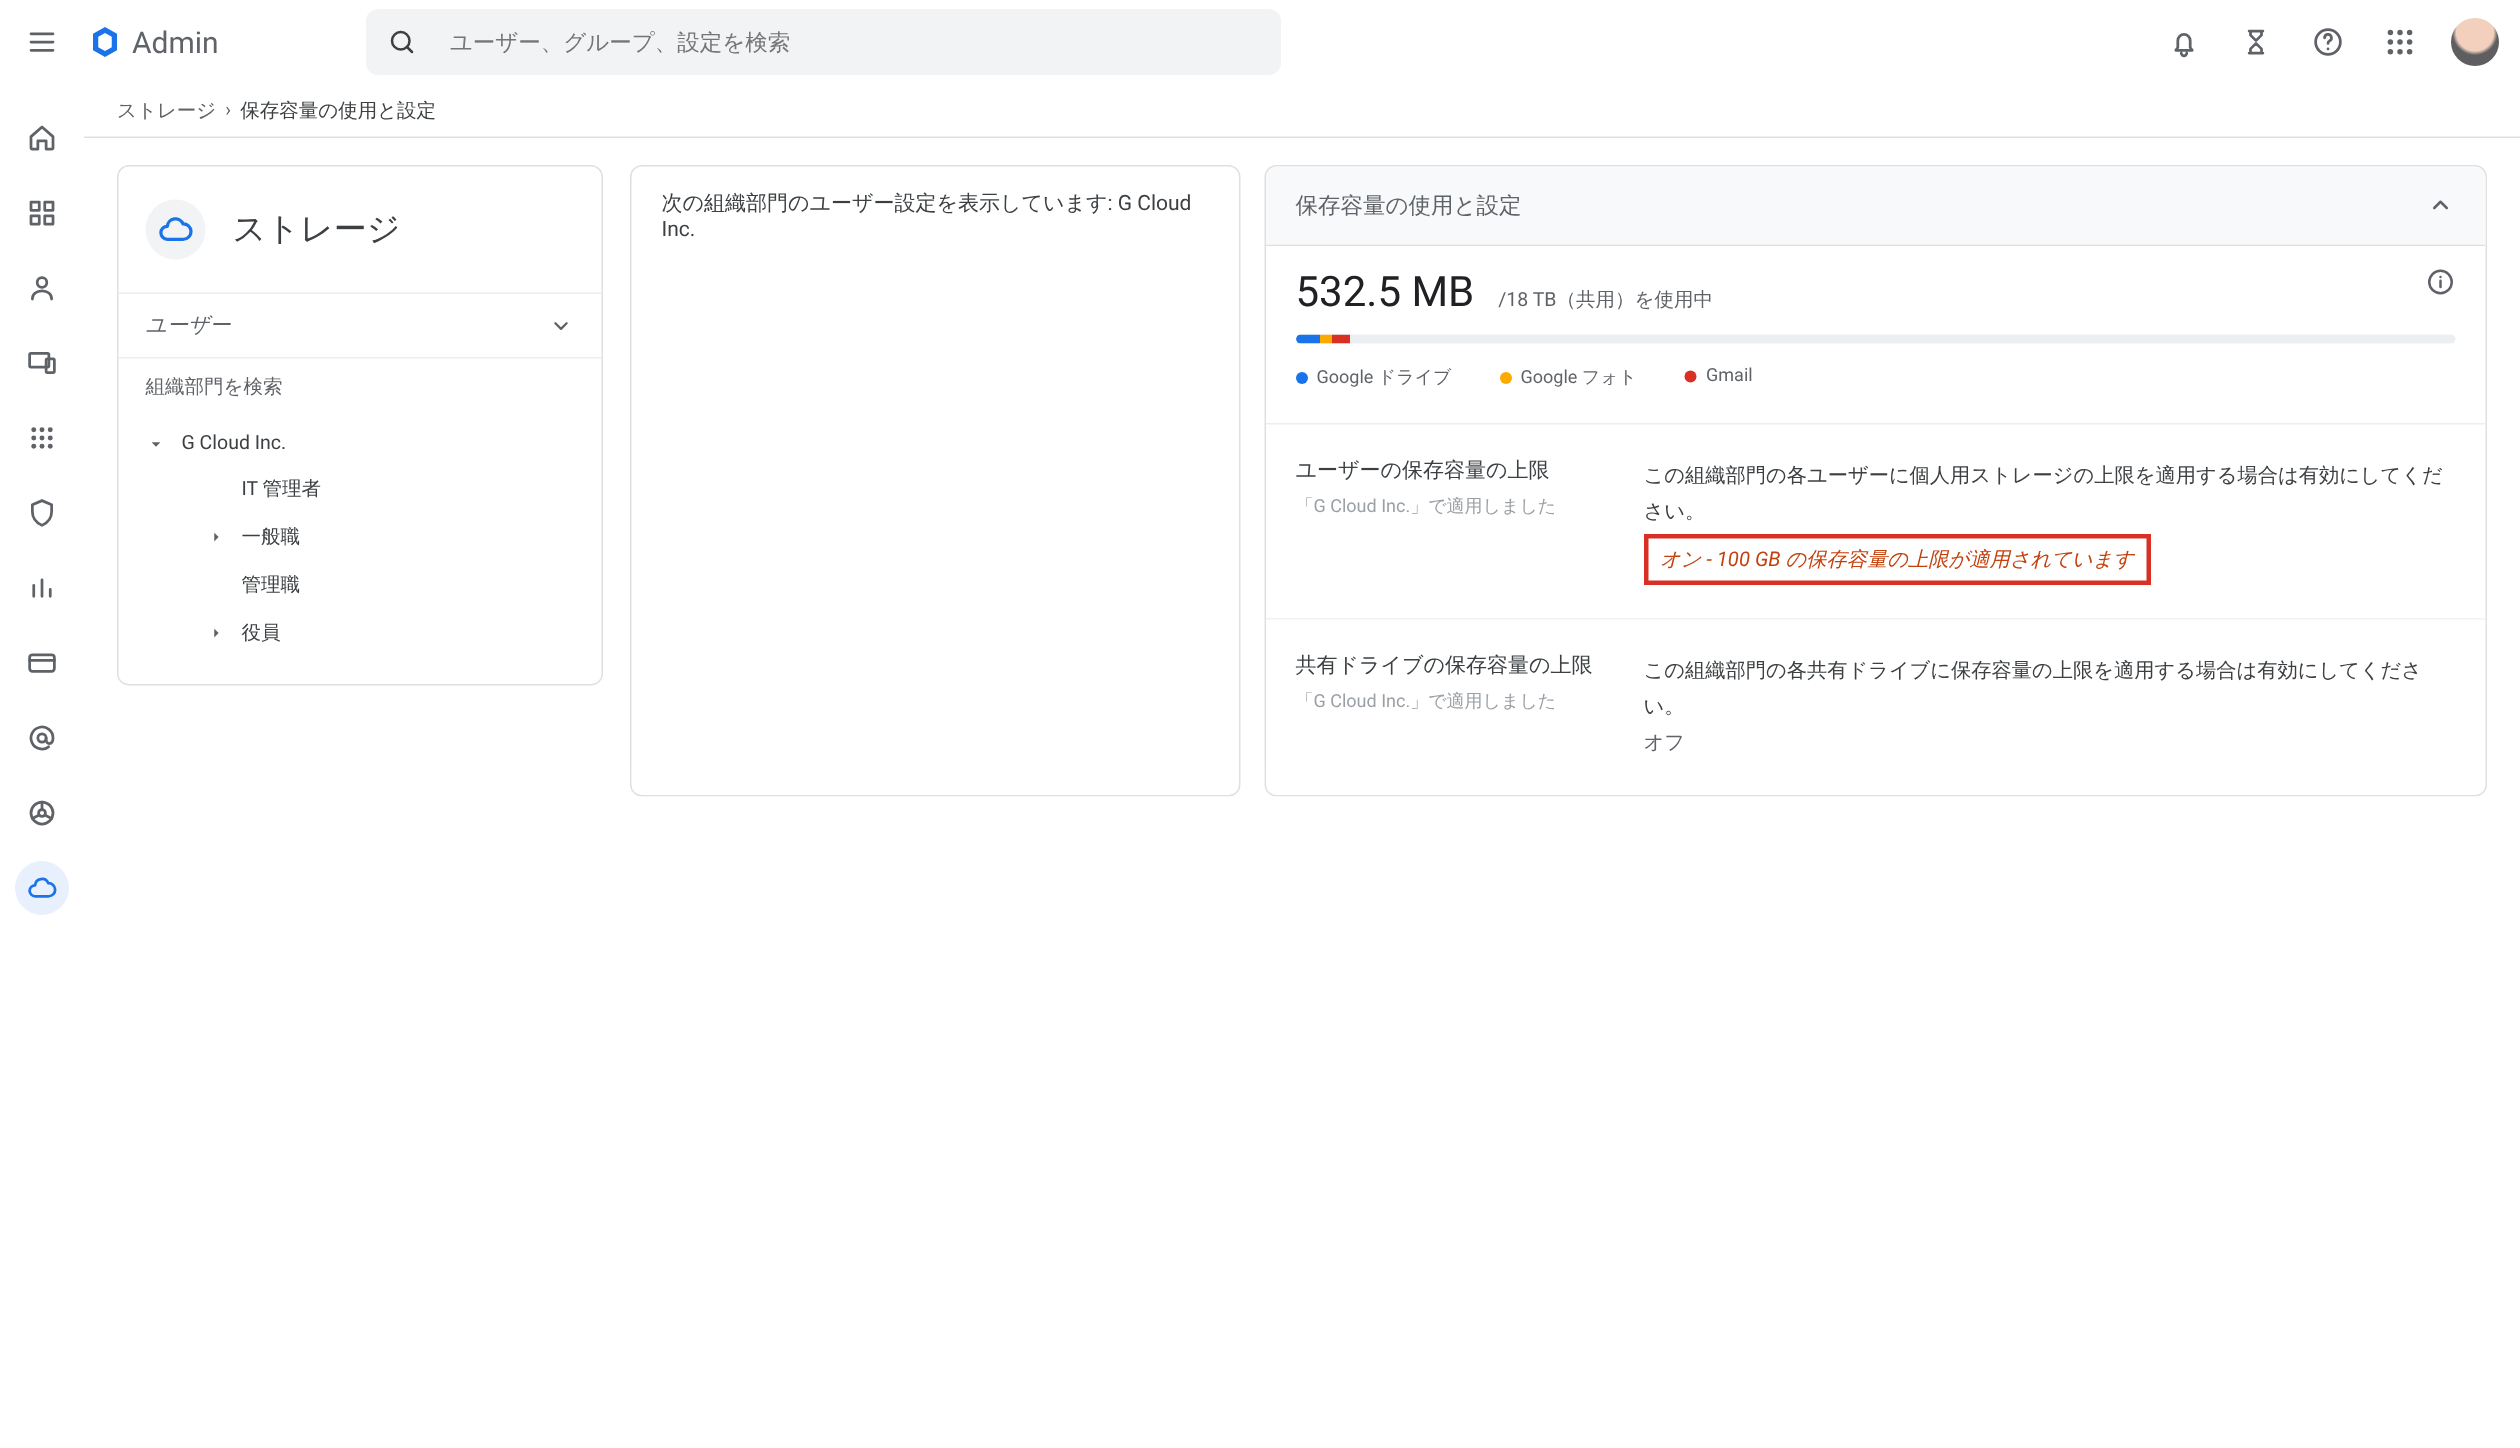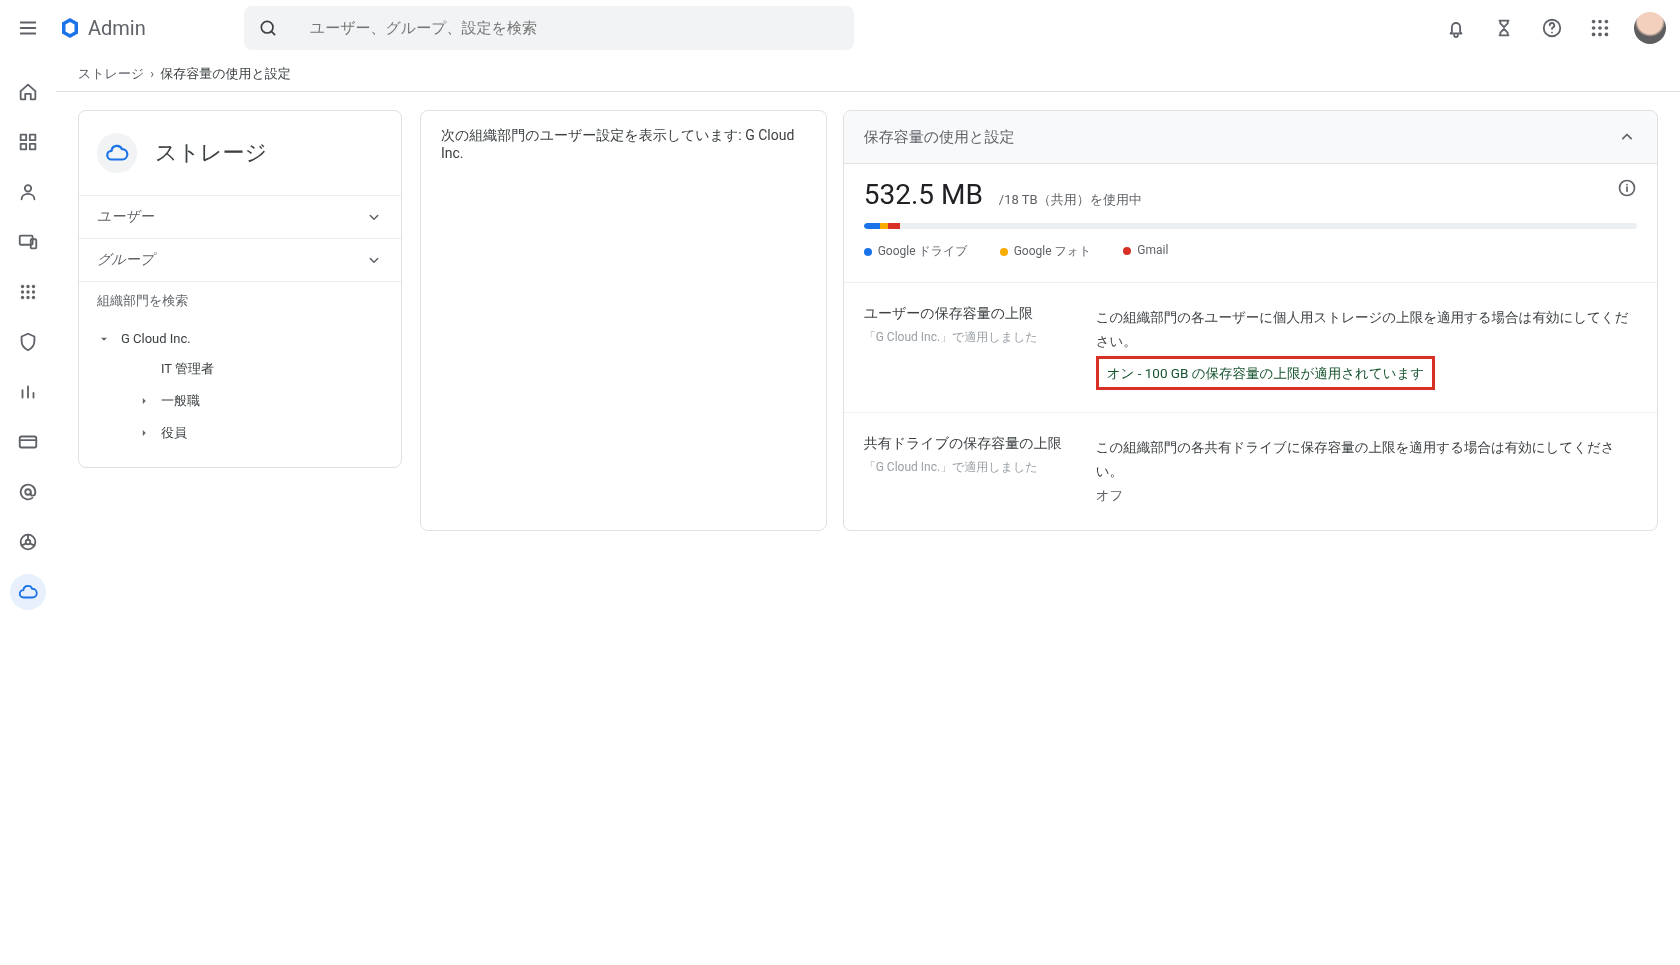"ユーザー、グループ、設定を検索" .search { gap: 32px -> 22px }
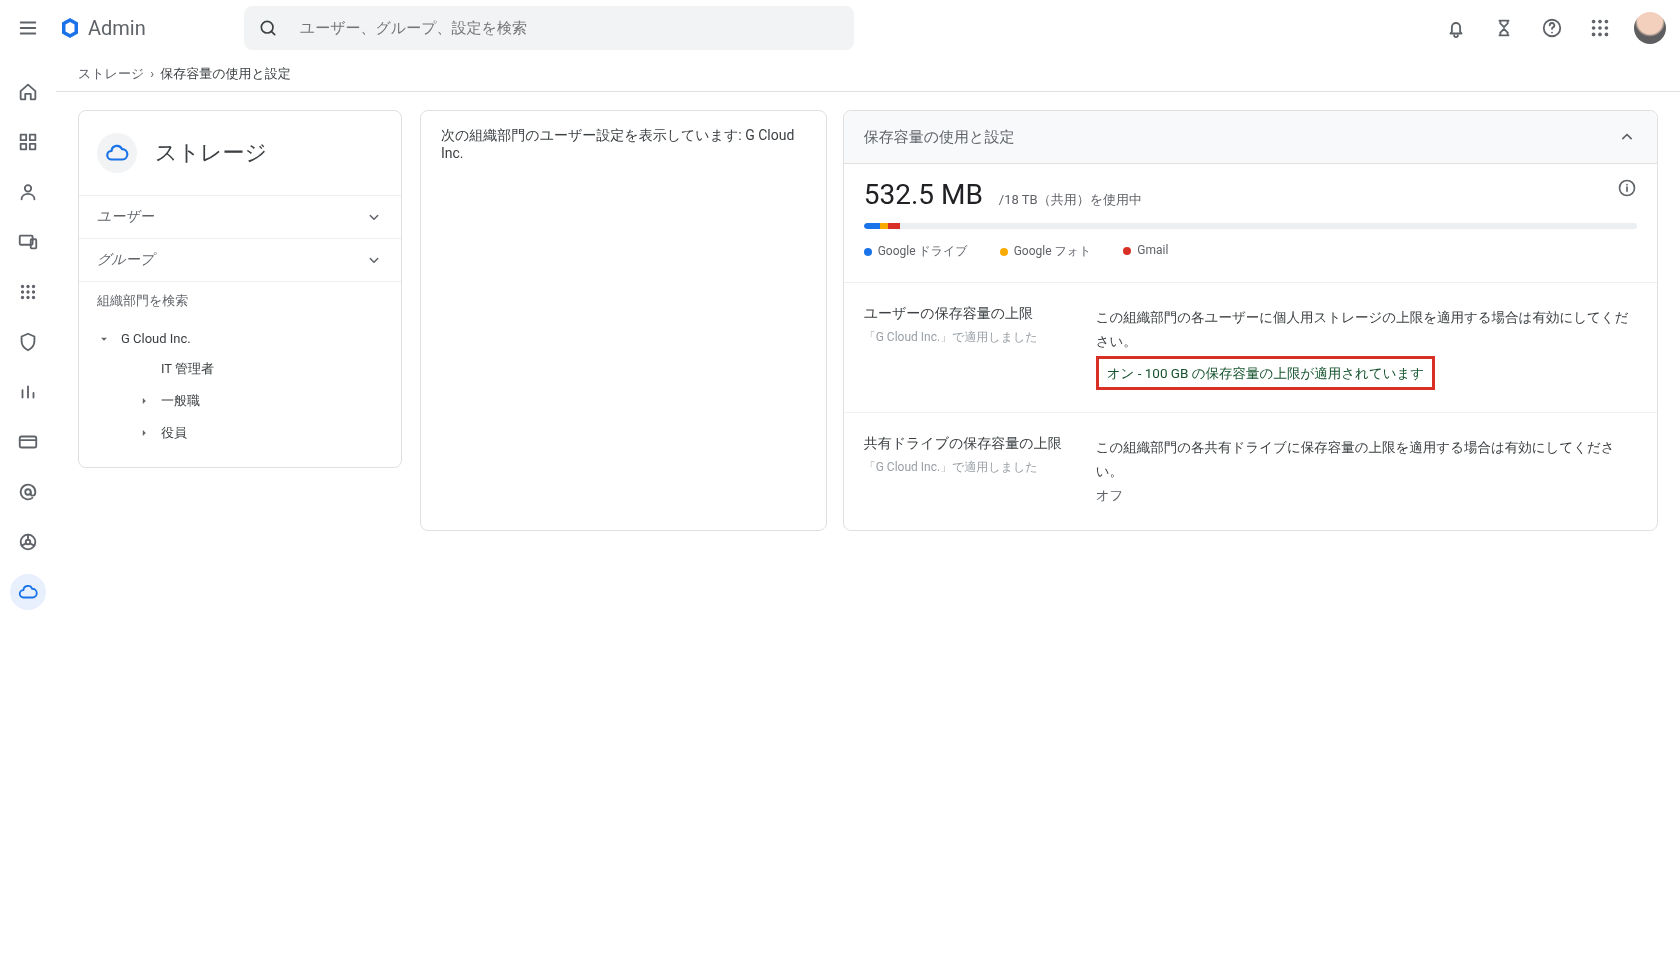"グループ" div.accordion-item { html: <div> <span>グループ</span> <svg> <path></path> </svg> </div> -> none }
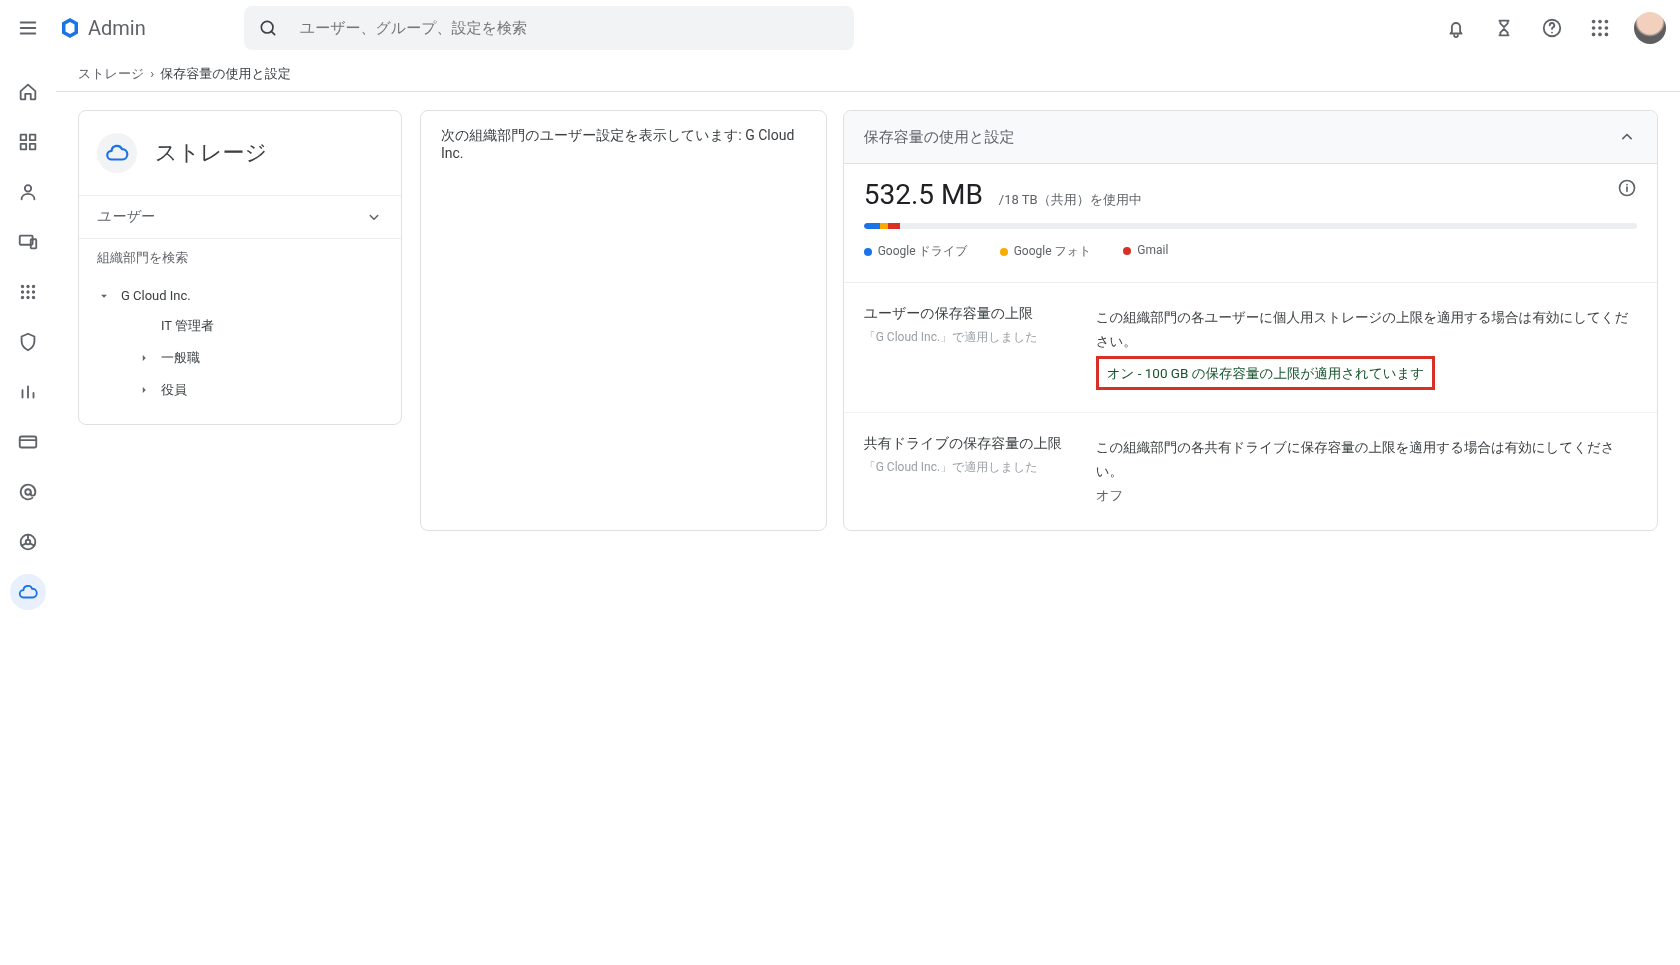"オン - 100 GB の保存容量の上限が適用されています" .highlight { color: #14532d -> #c2410c; font-style: none -> italic }
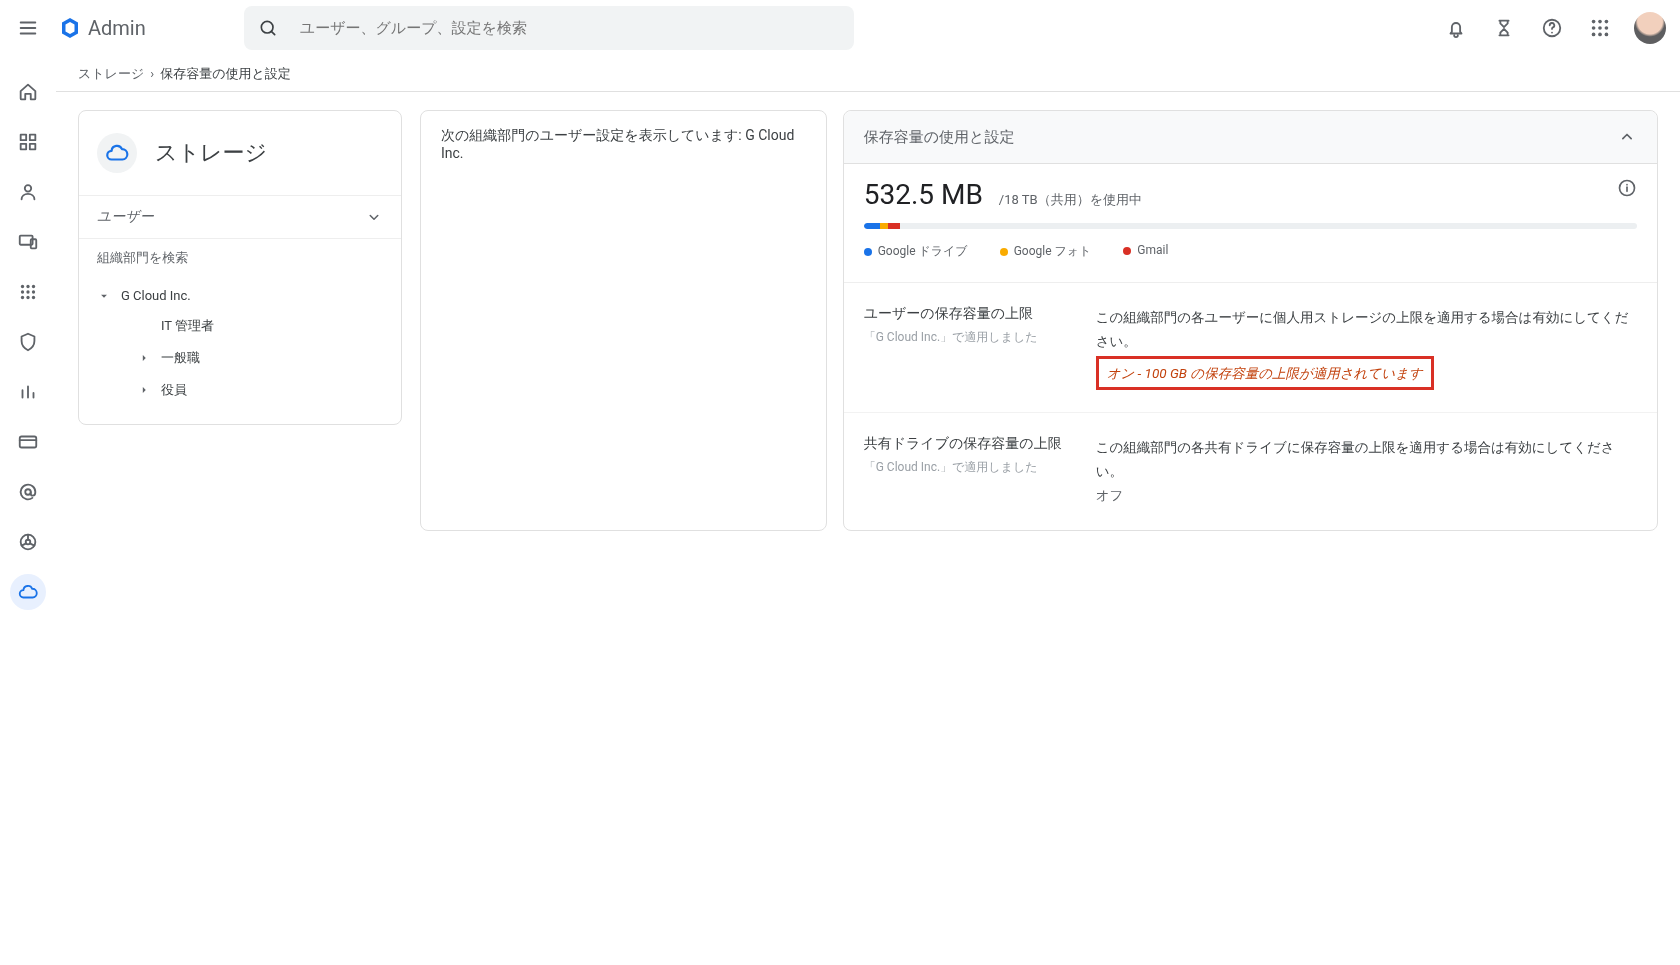"管理職" div.tree-row { html: none -> <div> <span> <svg></svg> </span> <span>管理職</span> </div> }
